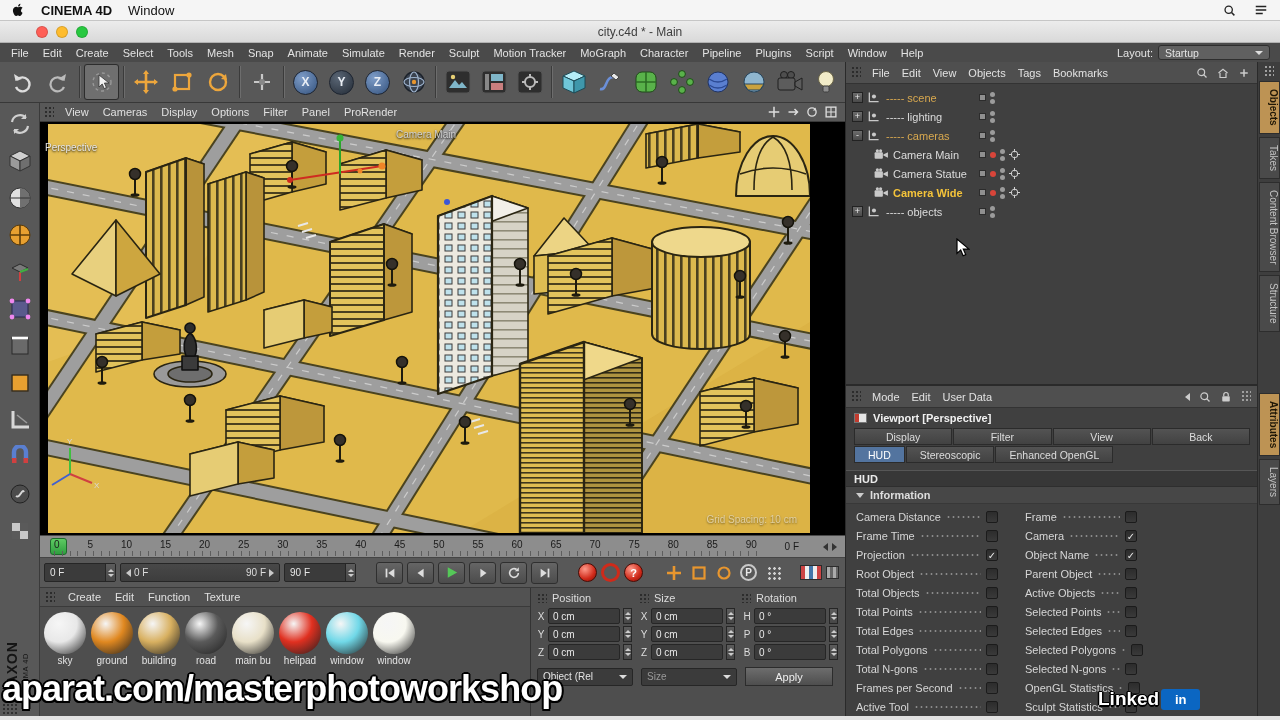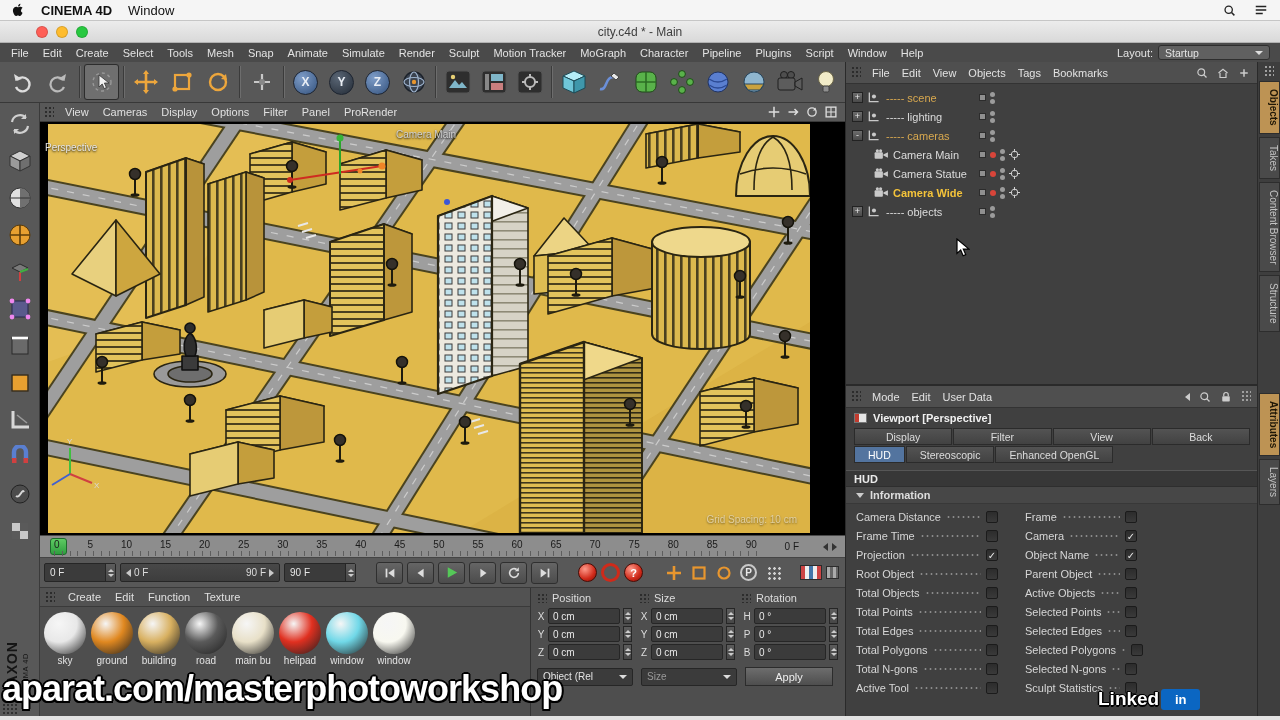"Frames per Second" div.hud-row { html: none -> <div> <span> <span>Frames per Second</span> <span></span> <span></span> </span> <span> <span>OpenGL Statistics</span> <span></span> <span></span> </span> </div> }
